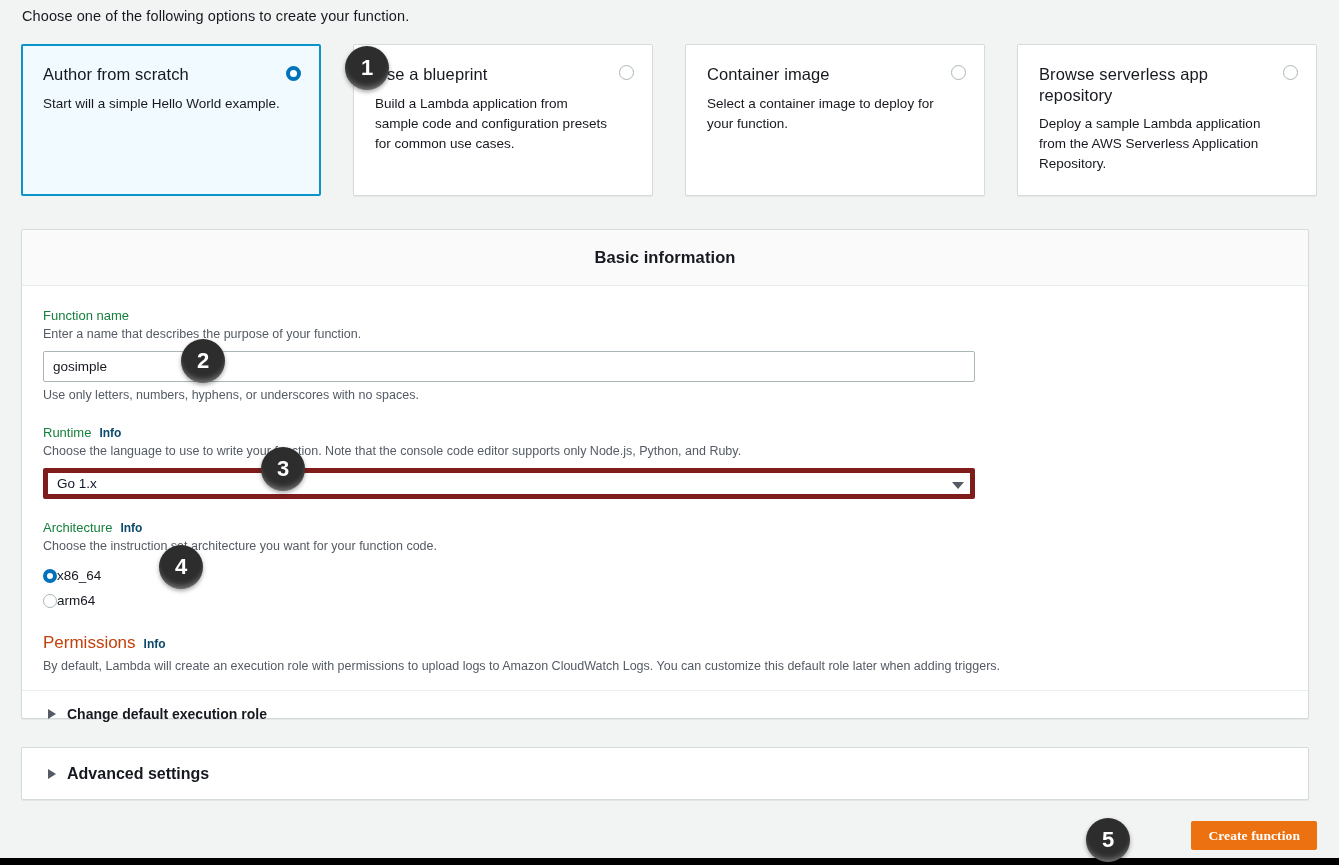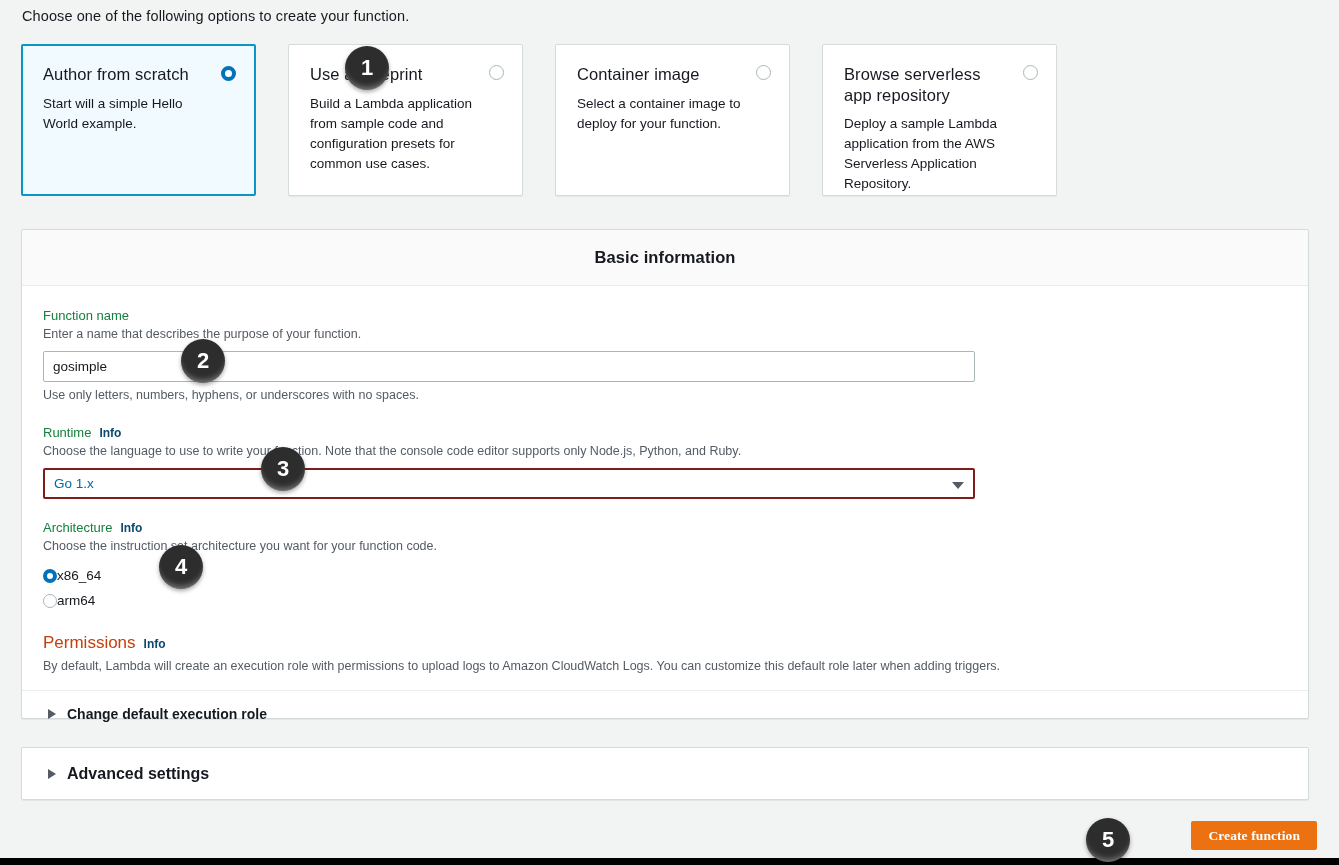"Author from scratch" .cards { width: 1036px -> 1296px }
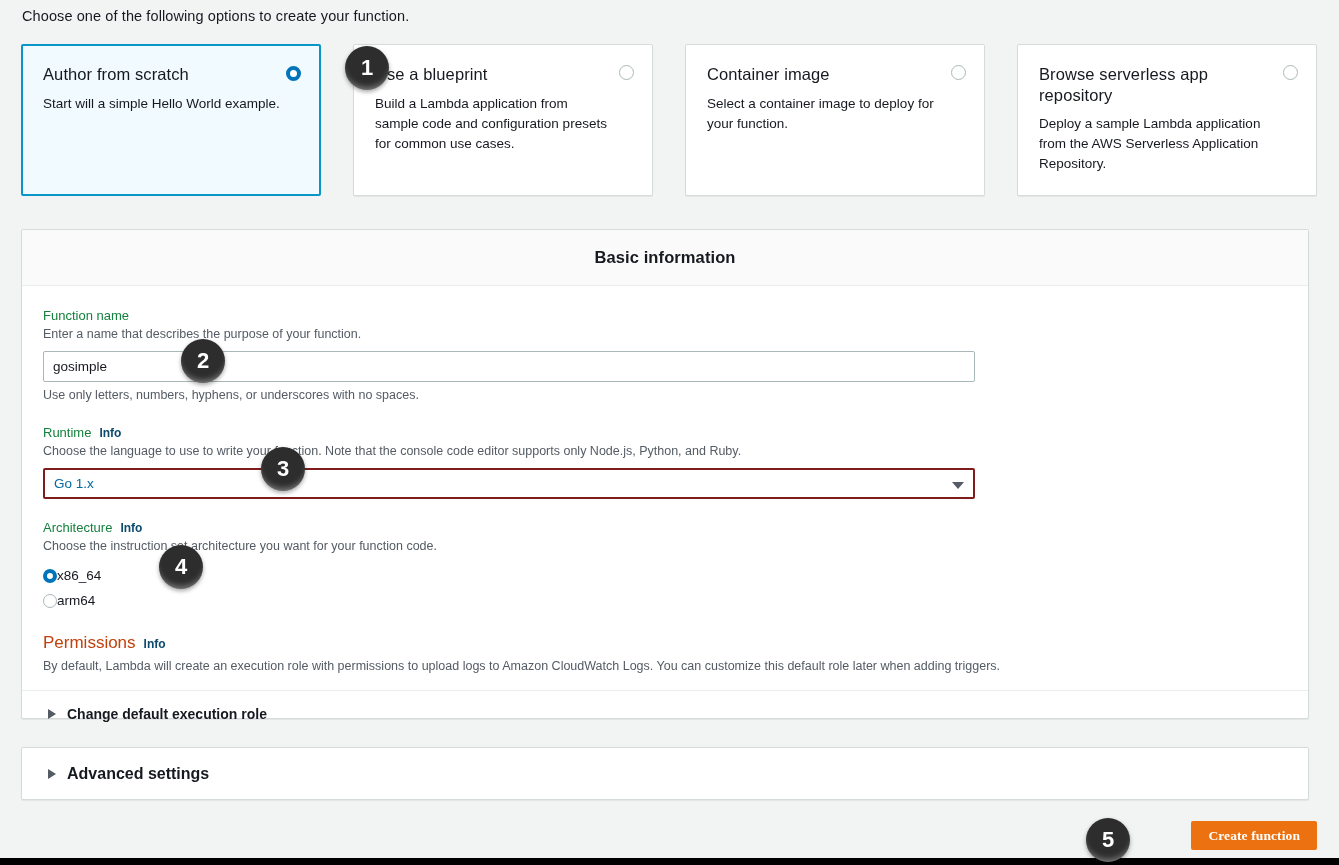"Go 1.x" .select-box { border: 2px solid #7f1d1d -> 5px solid #7f1d1d; color: #0369a1 -> #0f172a }
